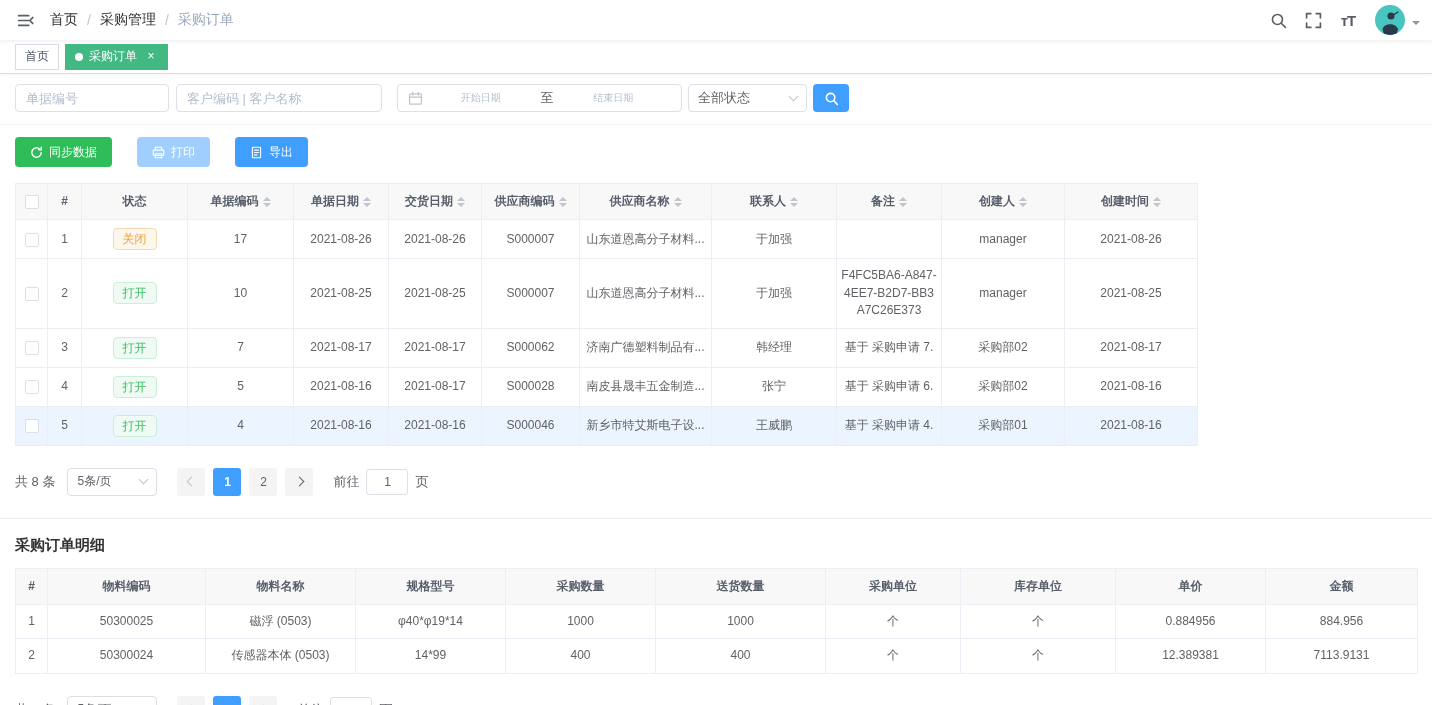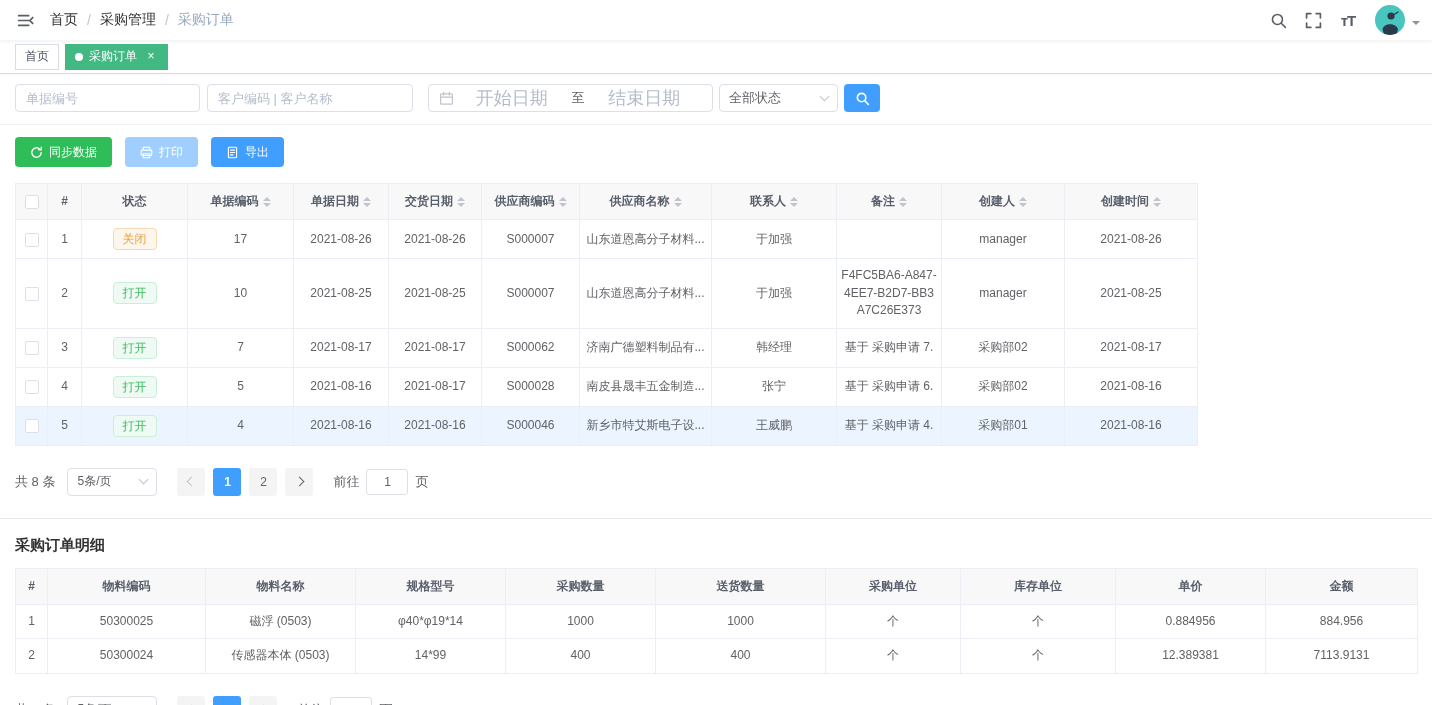"单据编号" .w185 { width: 185px -> 154px }
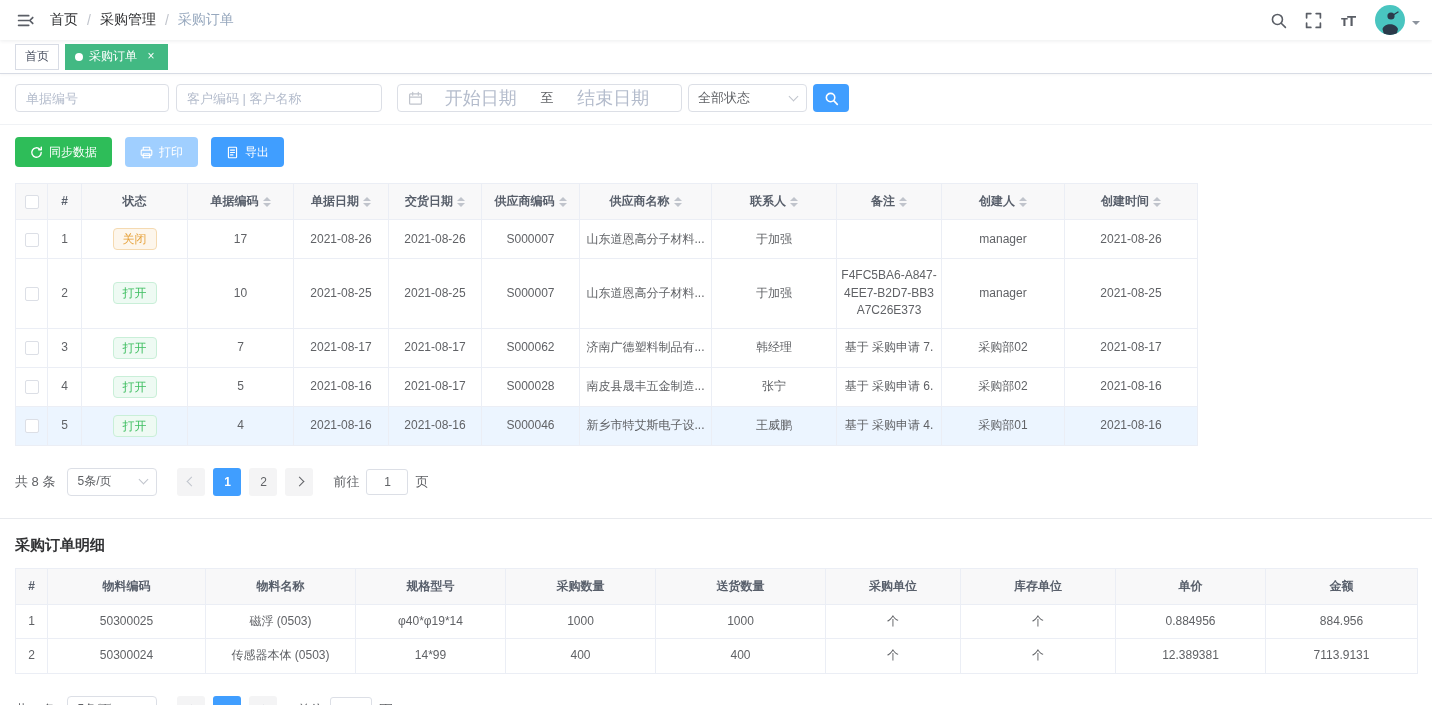"开始日期" .dr-ph { font-size: 18px -> 10px }
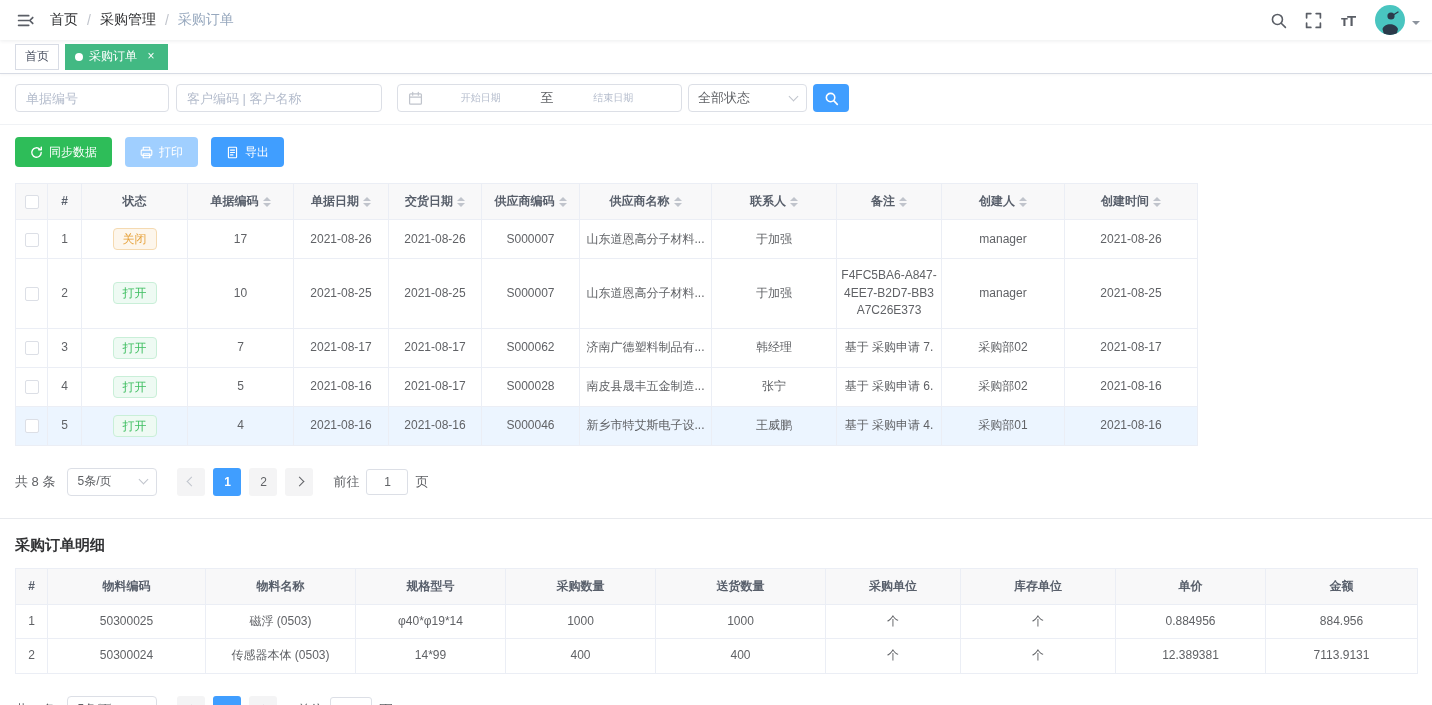"同步数据" .toolbar { gap: 13px -> 25px }
